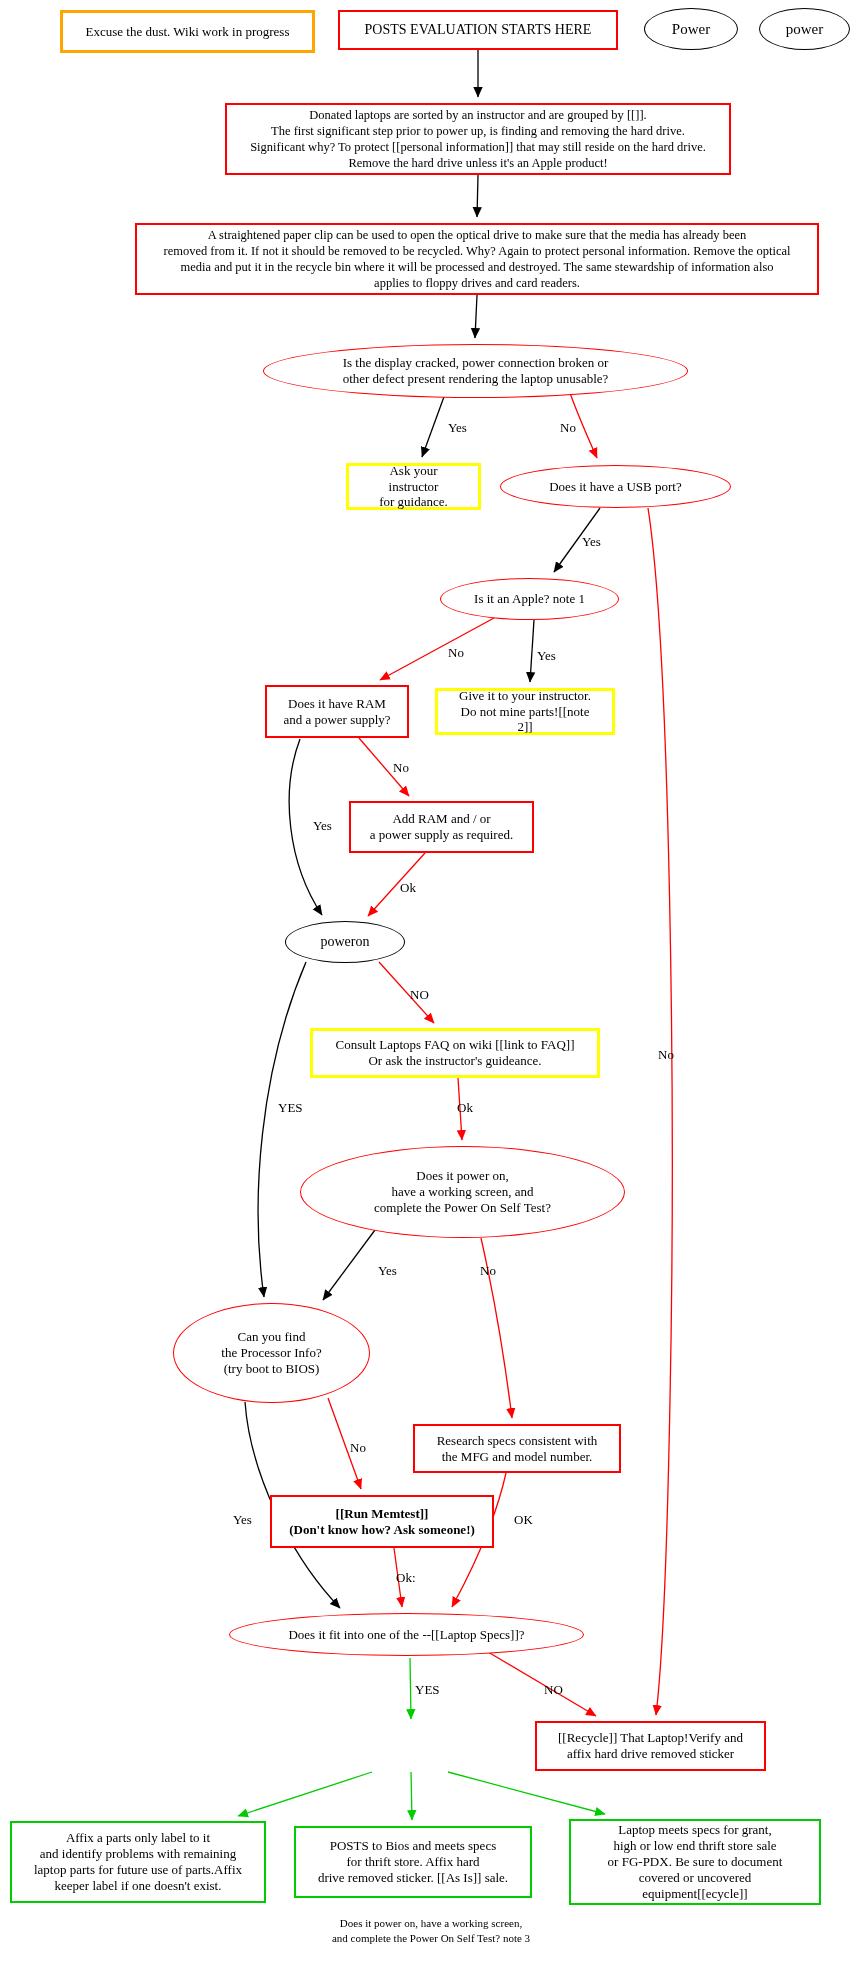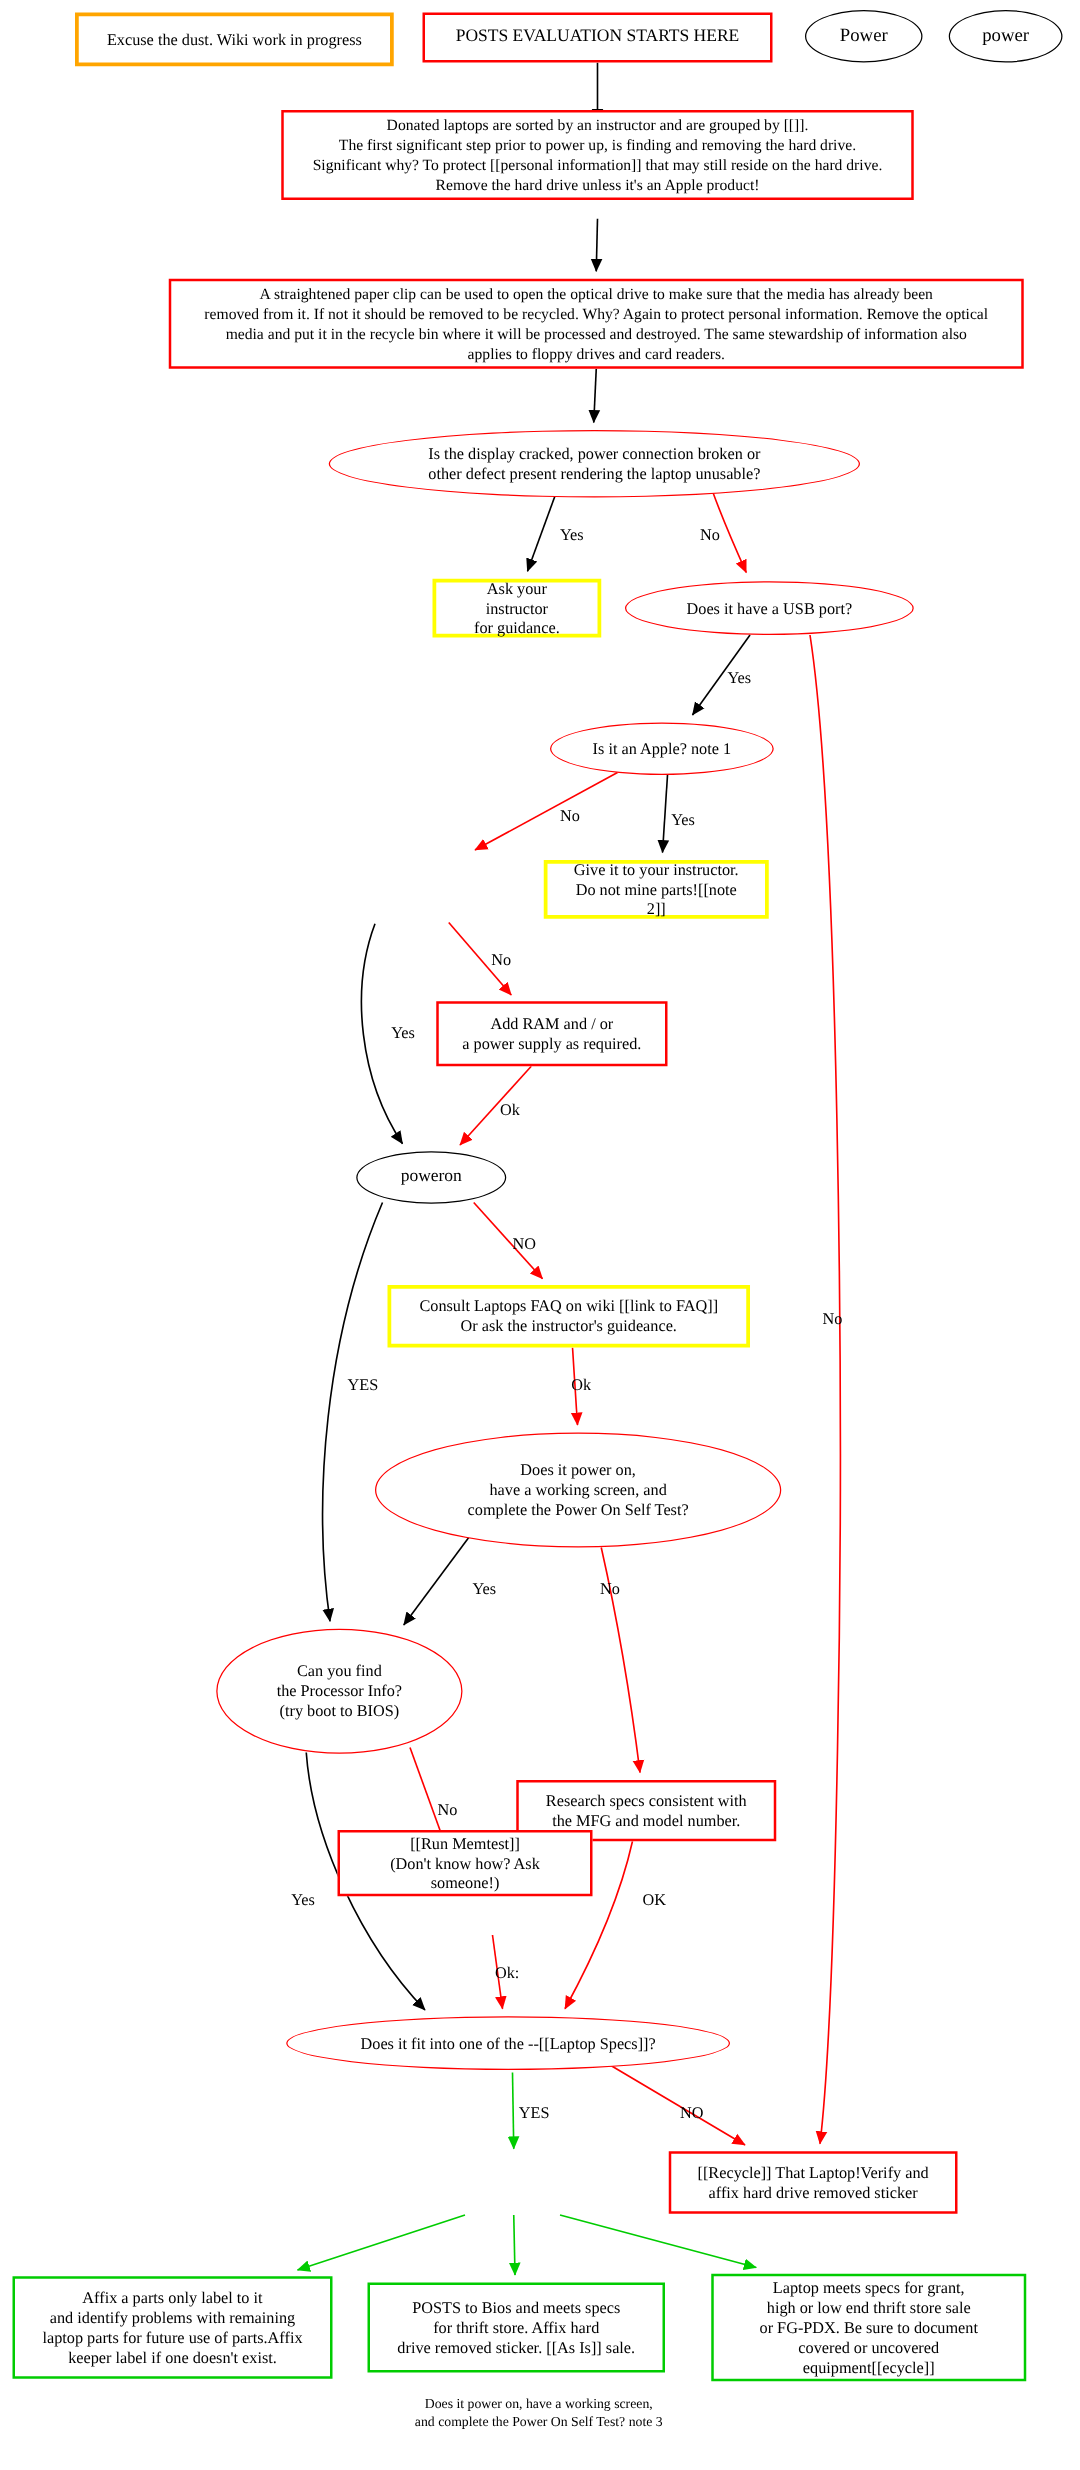"Donated laptops are sorted by" div.node { top: 88px -> 103px }
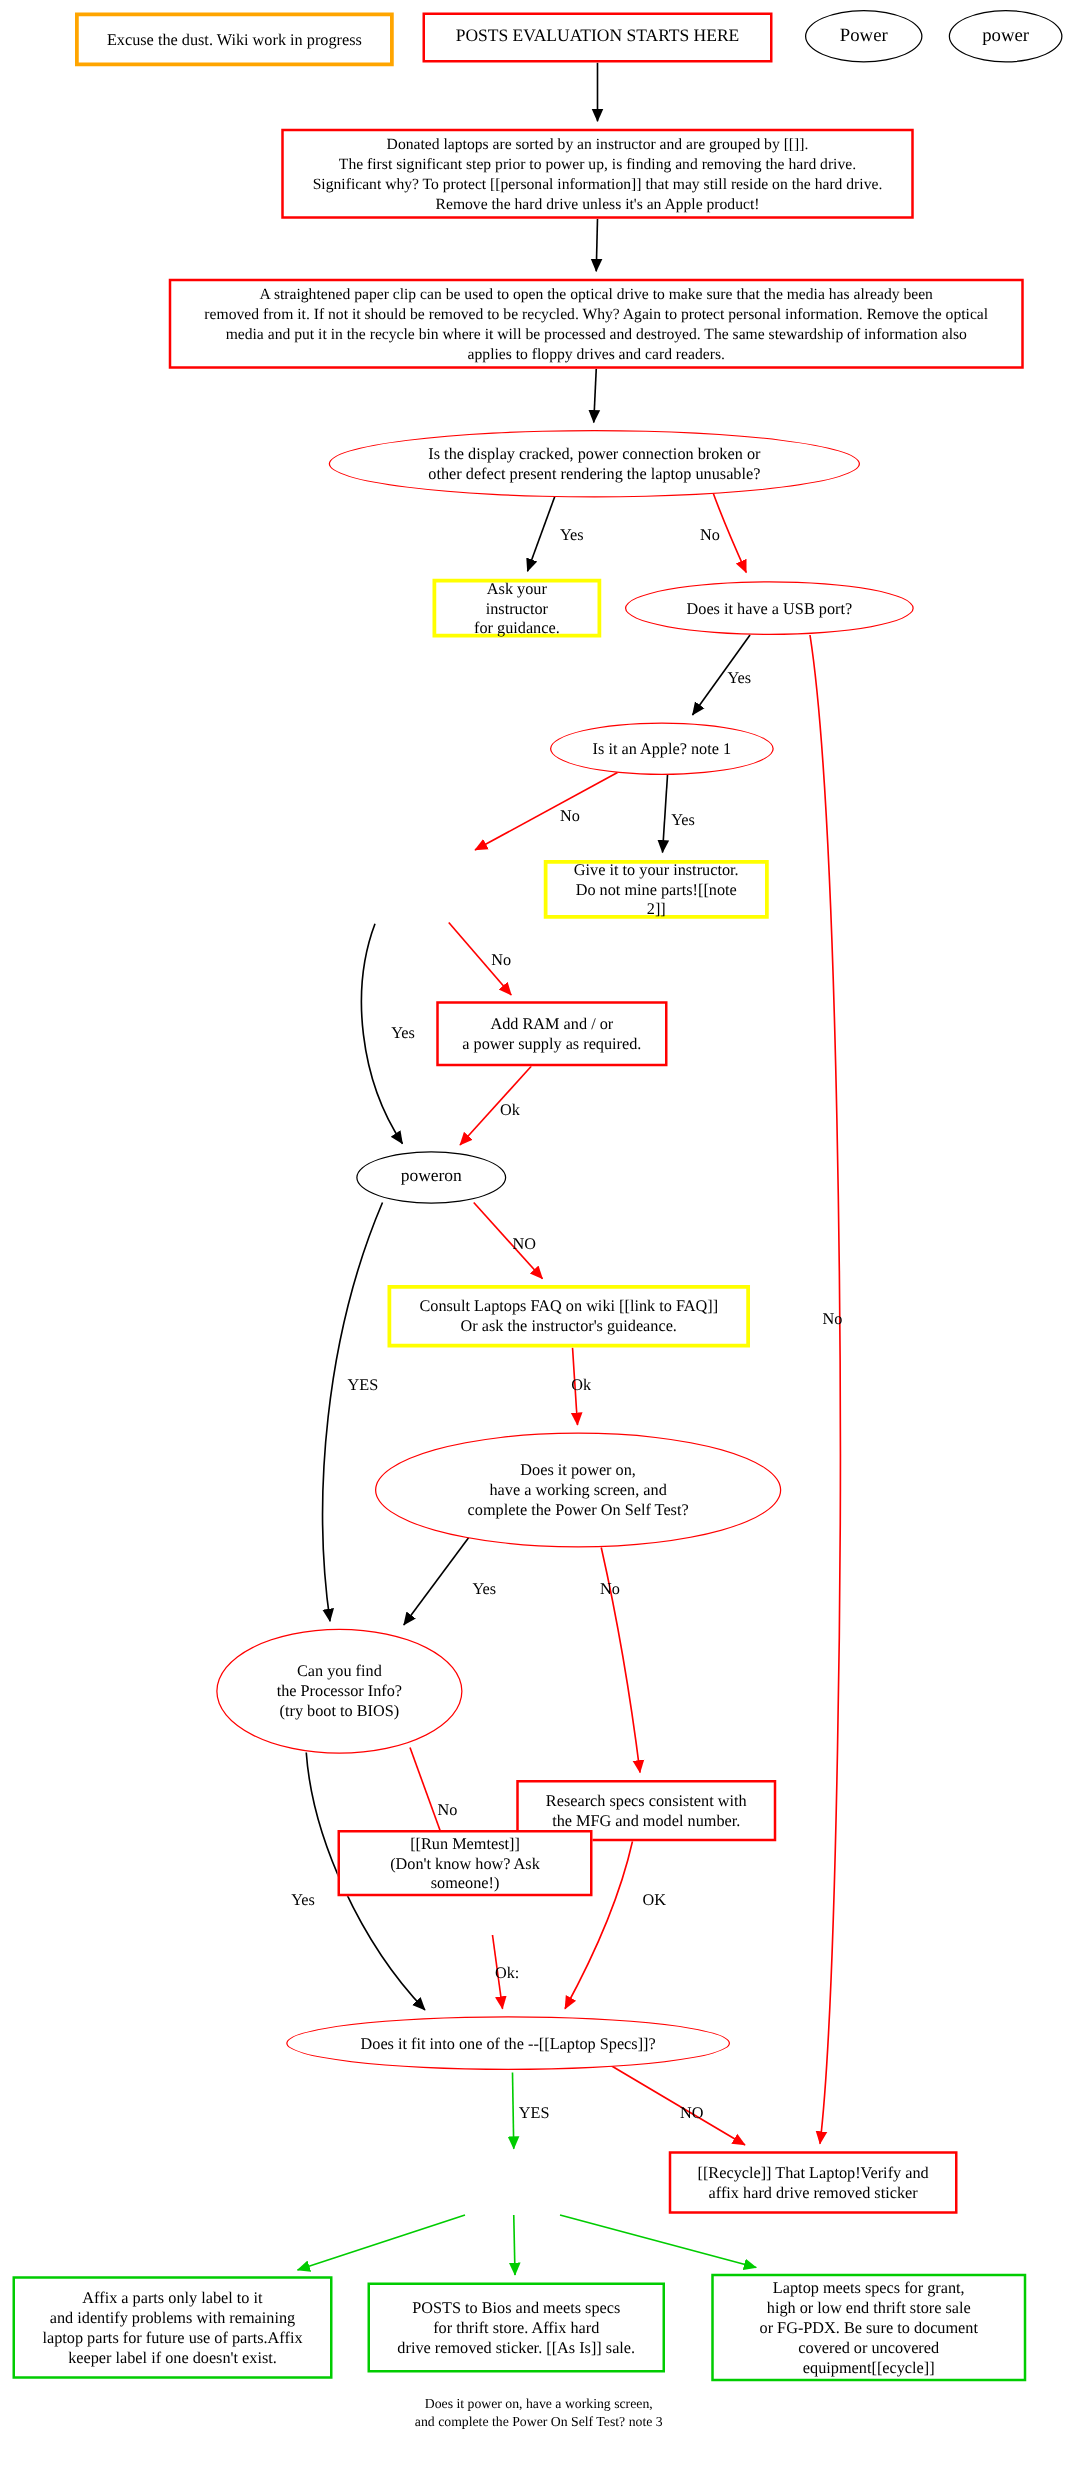"Does it have RAM" div.node { html: none -> <div>Does it have RAM and a power supply?</div> }
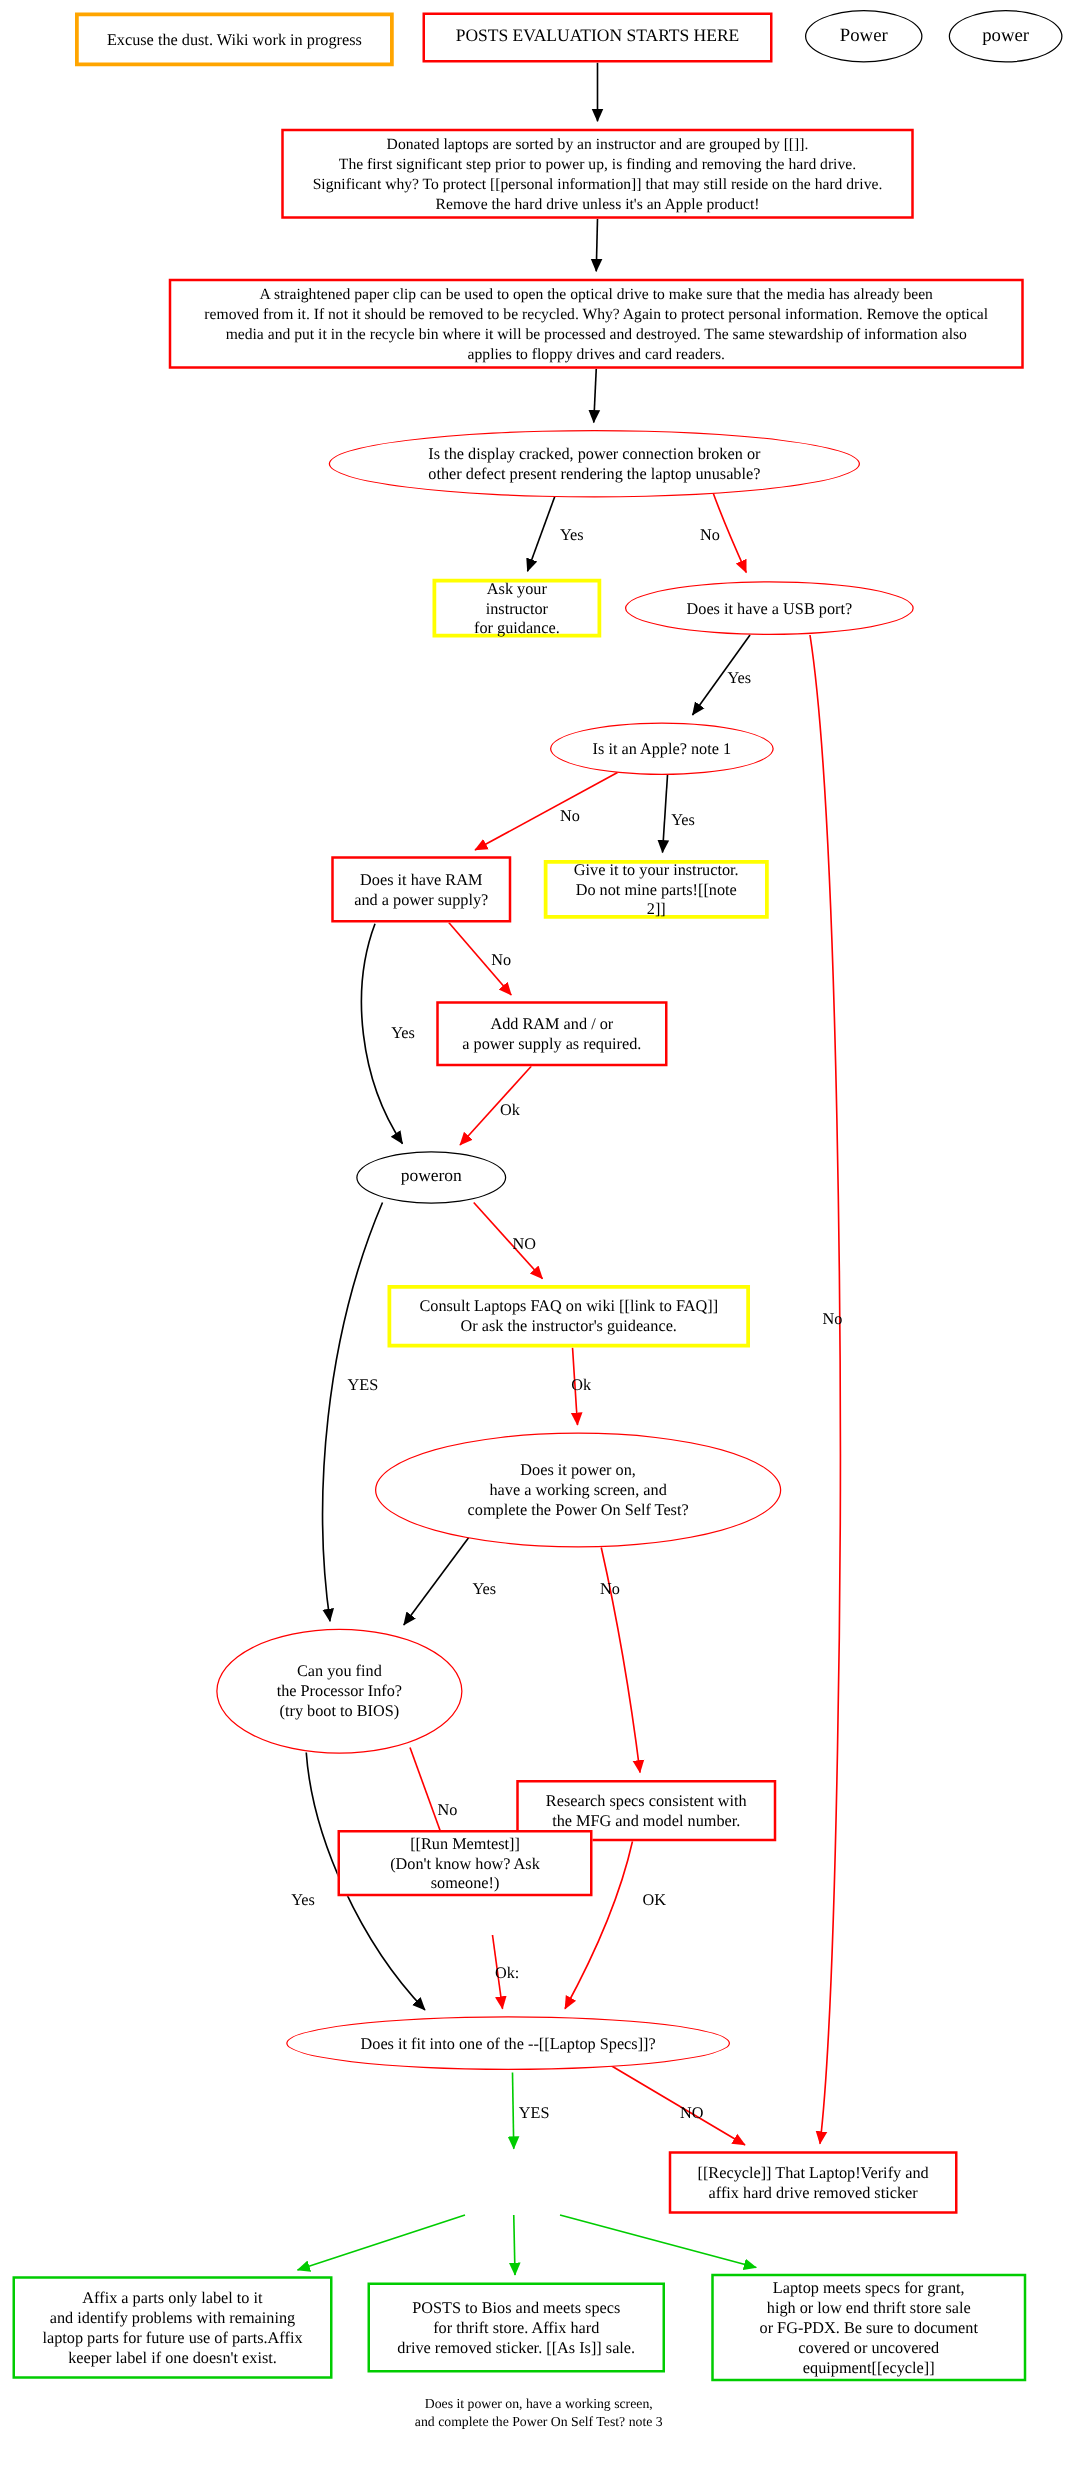"[[Run Memtest]]" div.node { font-weight: none -> bold; top: 1464px -> 1495px; width: 204px -> 224px }
